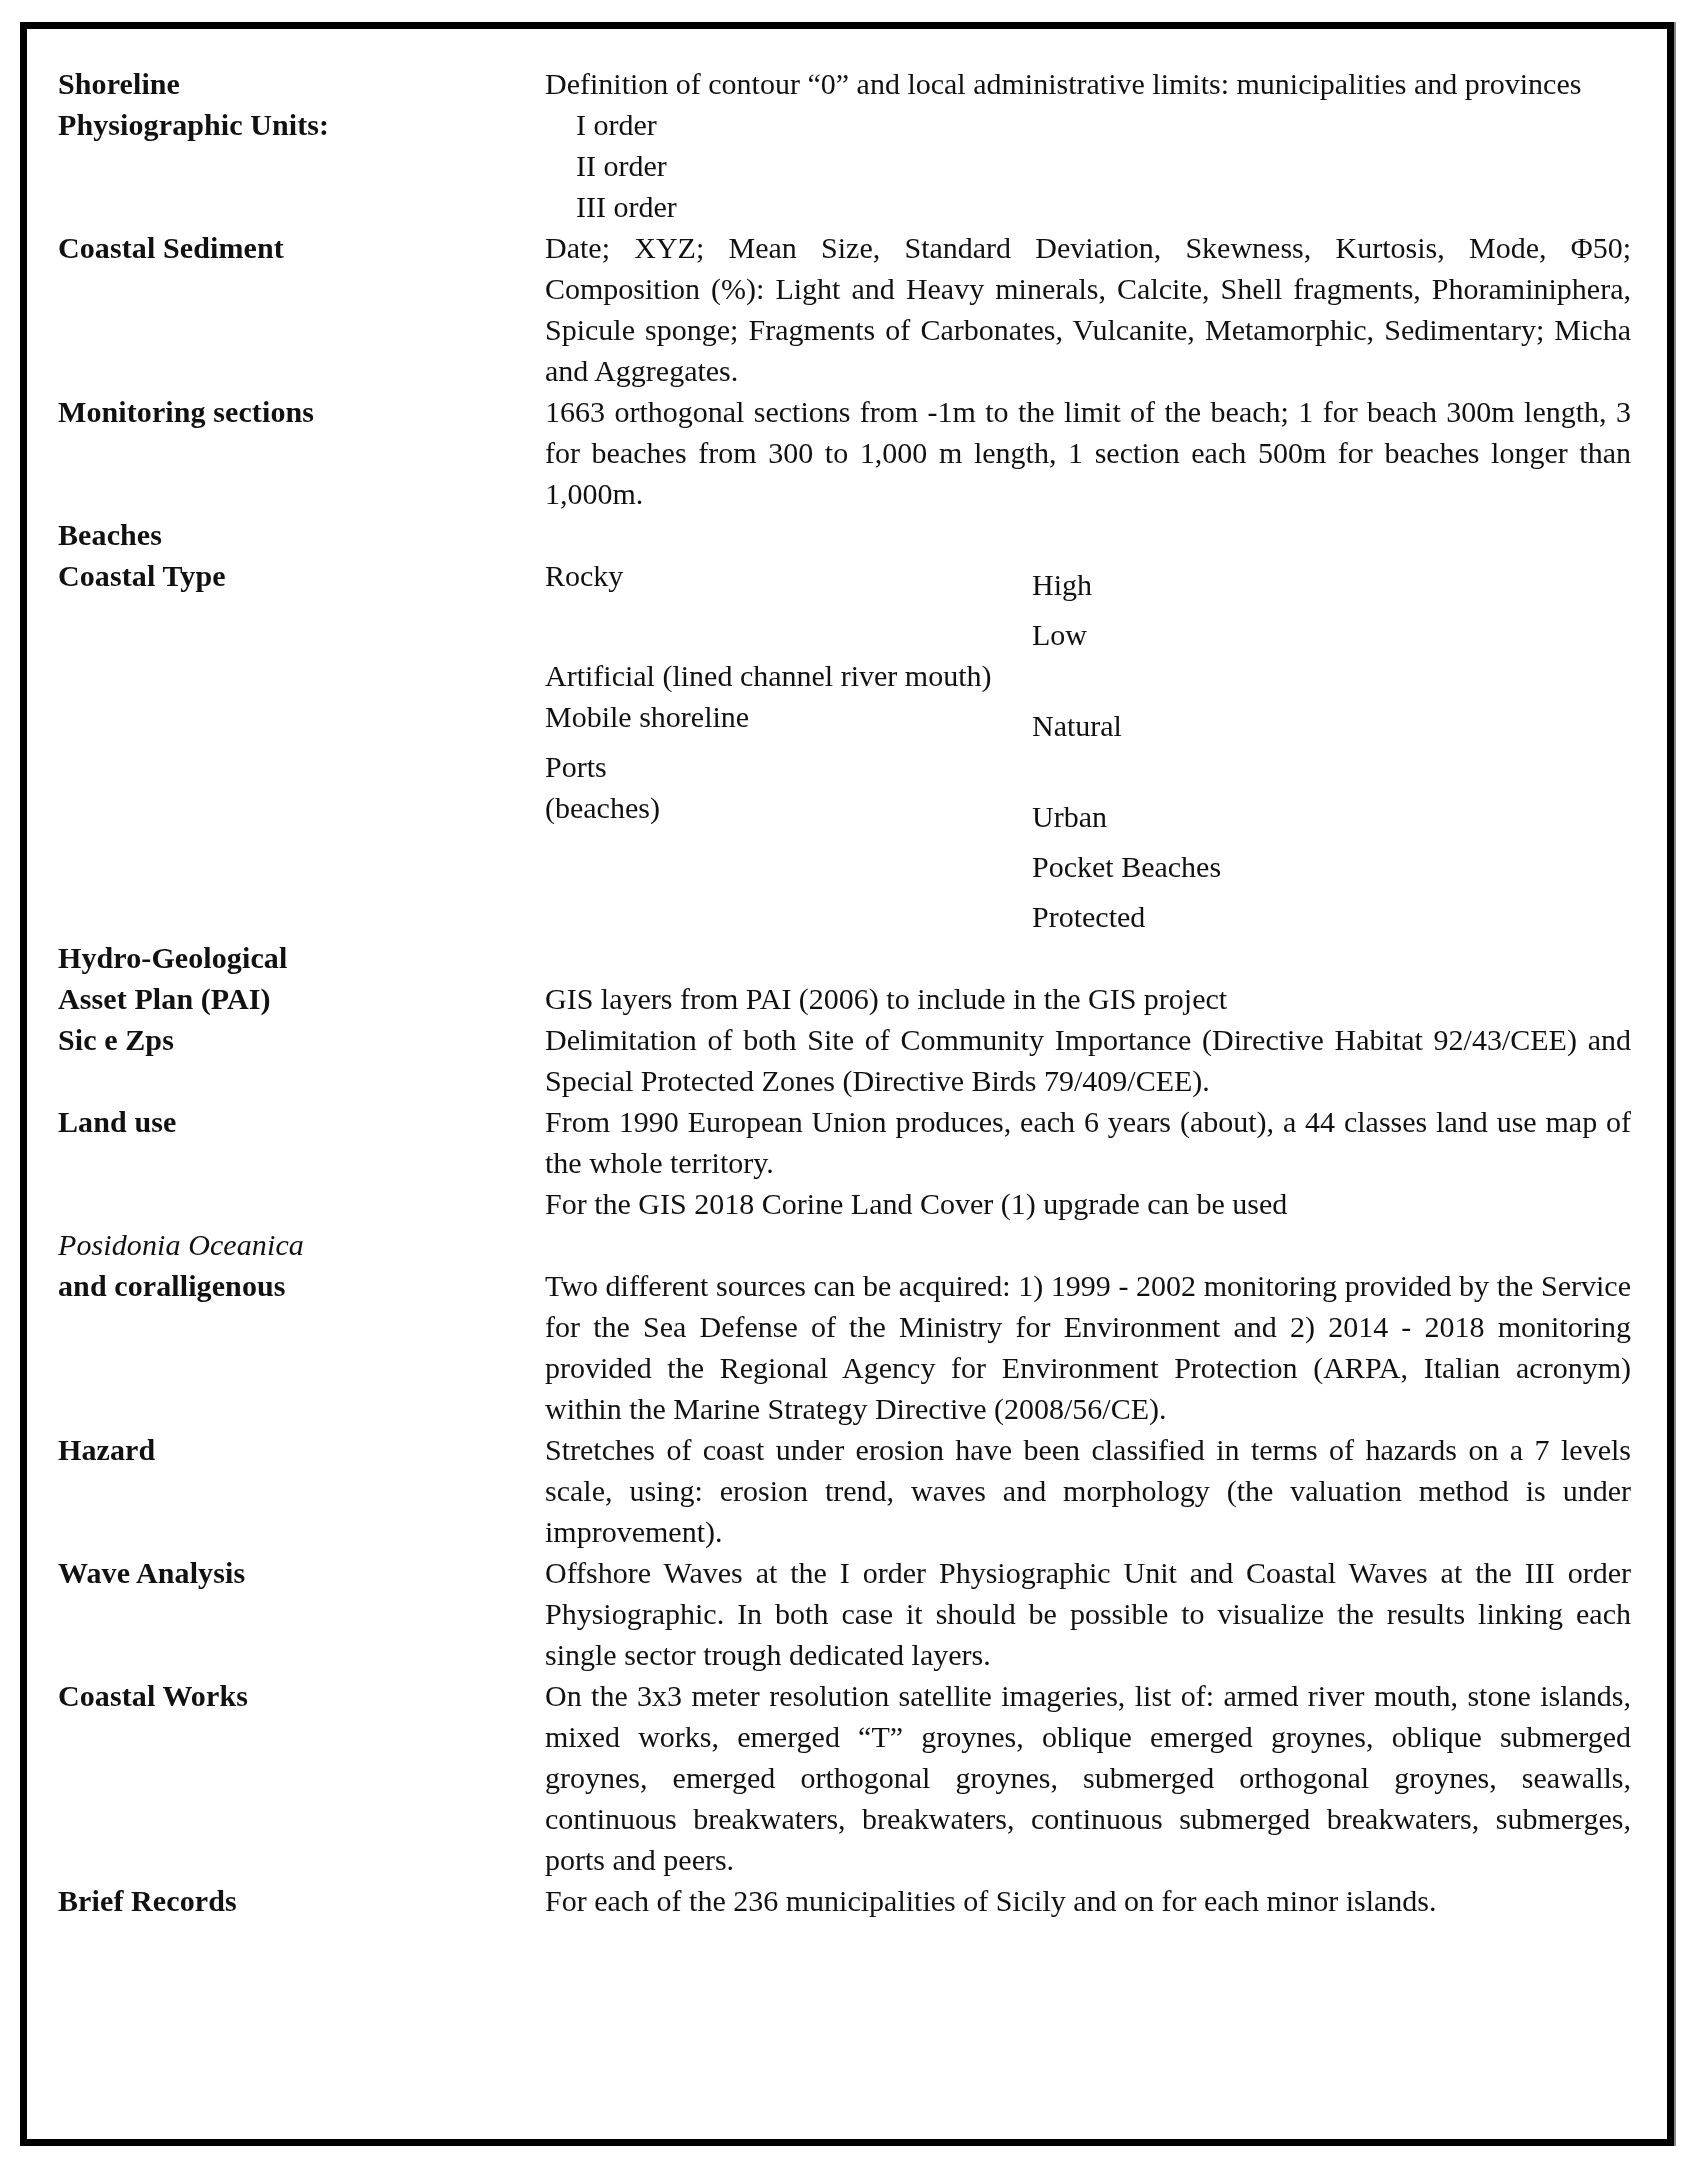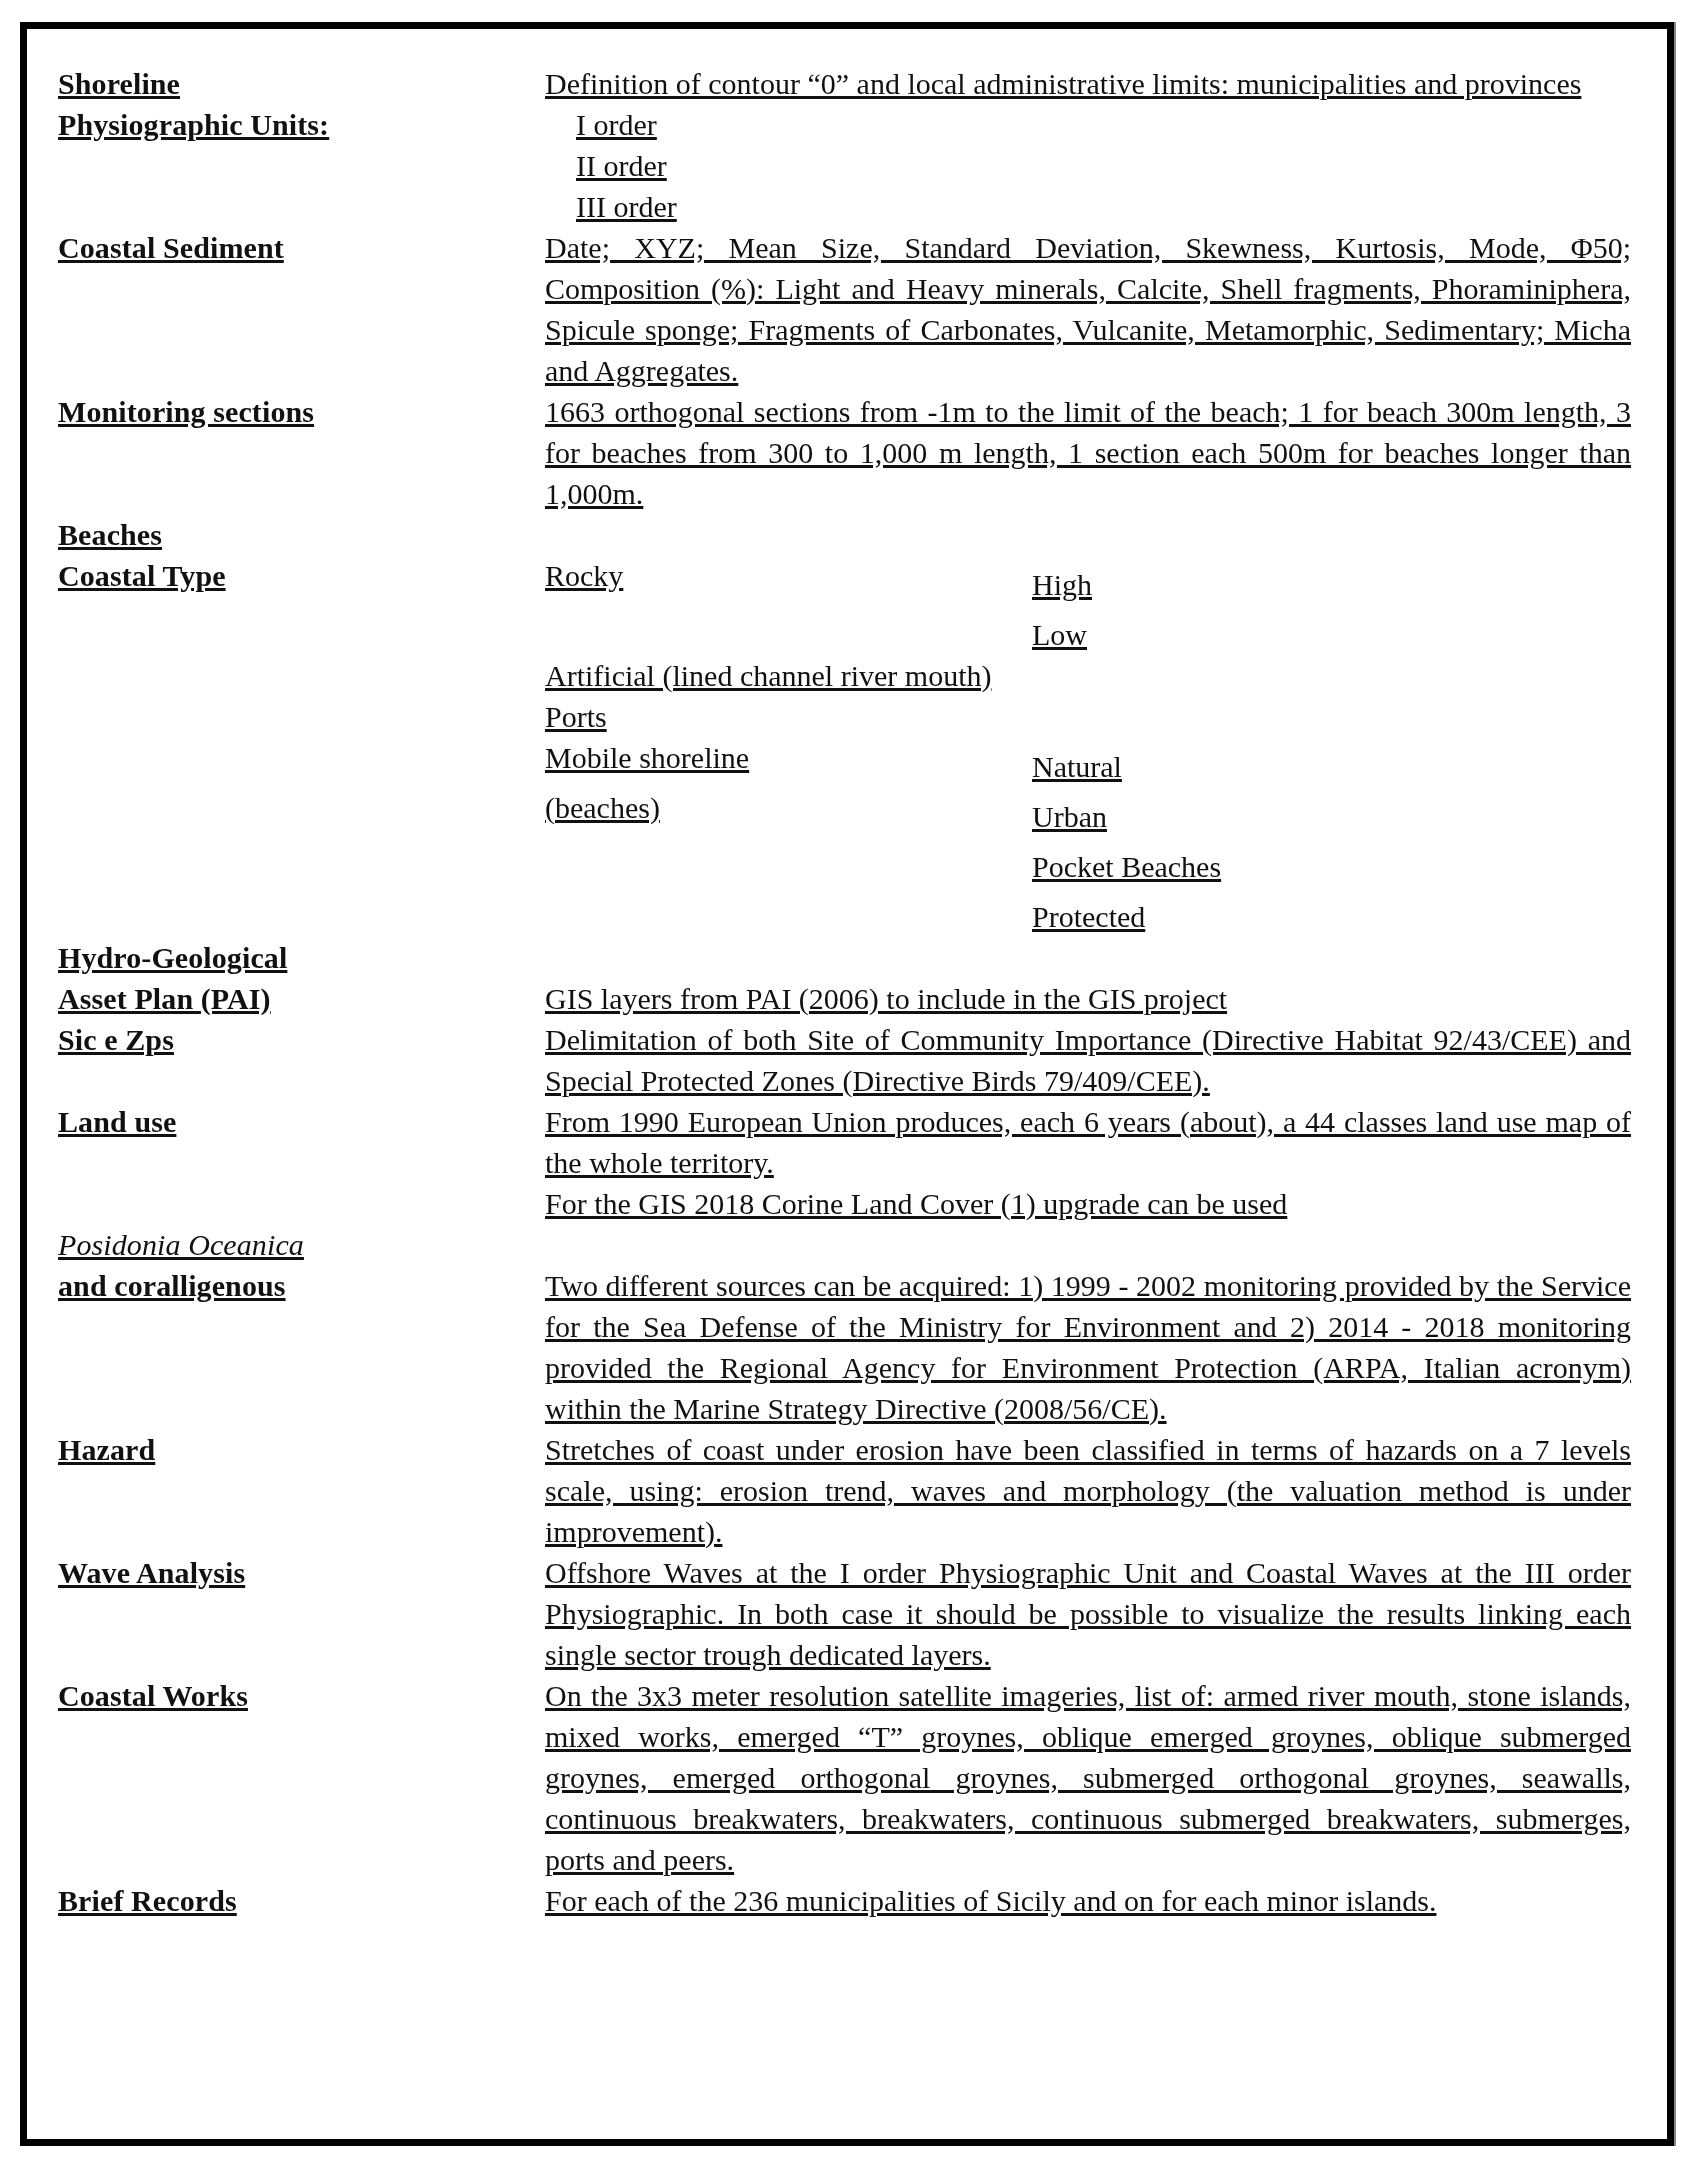"Shoreline" .row { text-decoration: underline -> none }
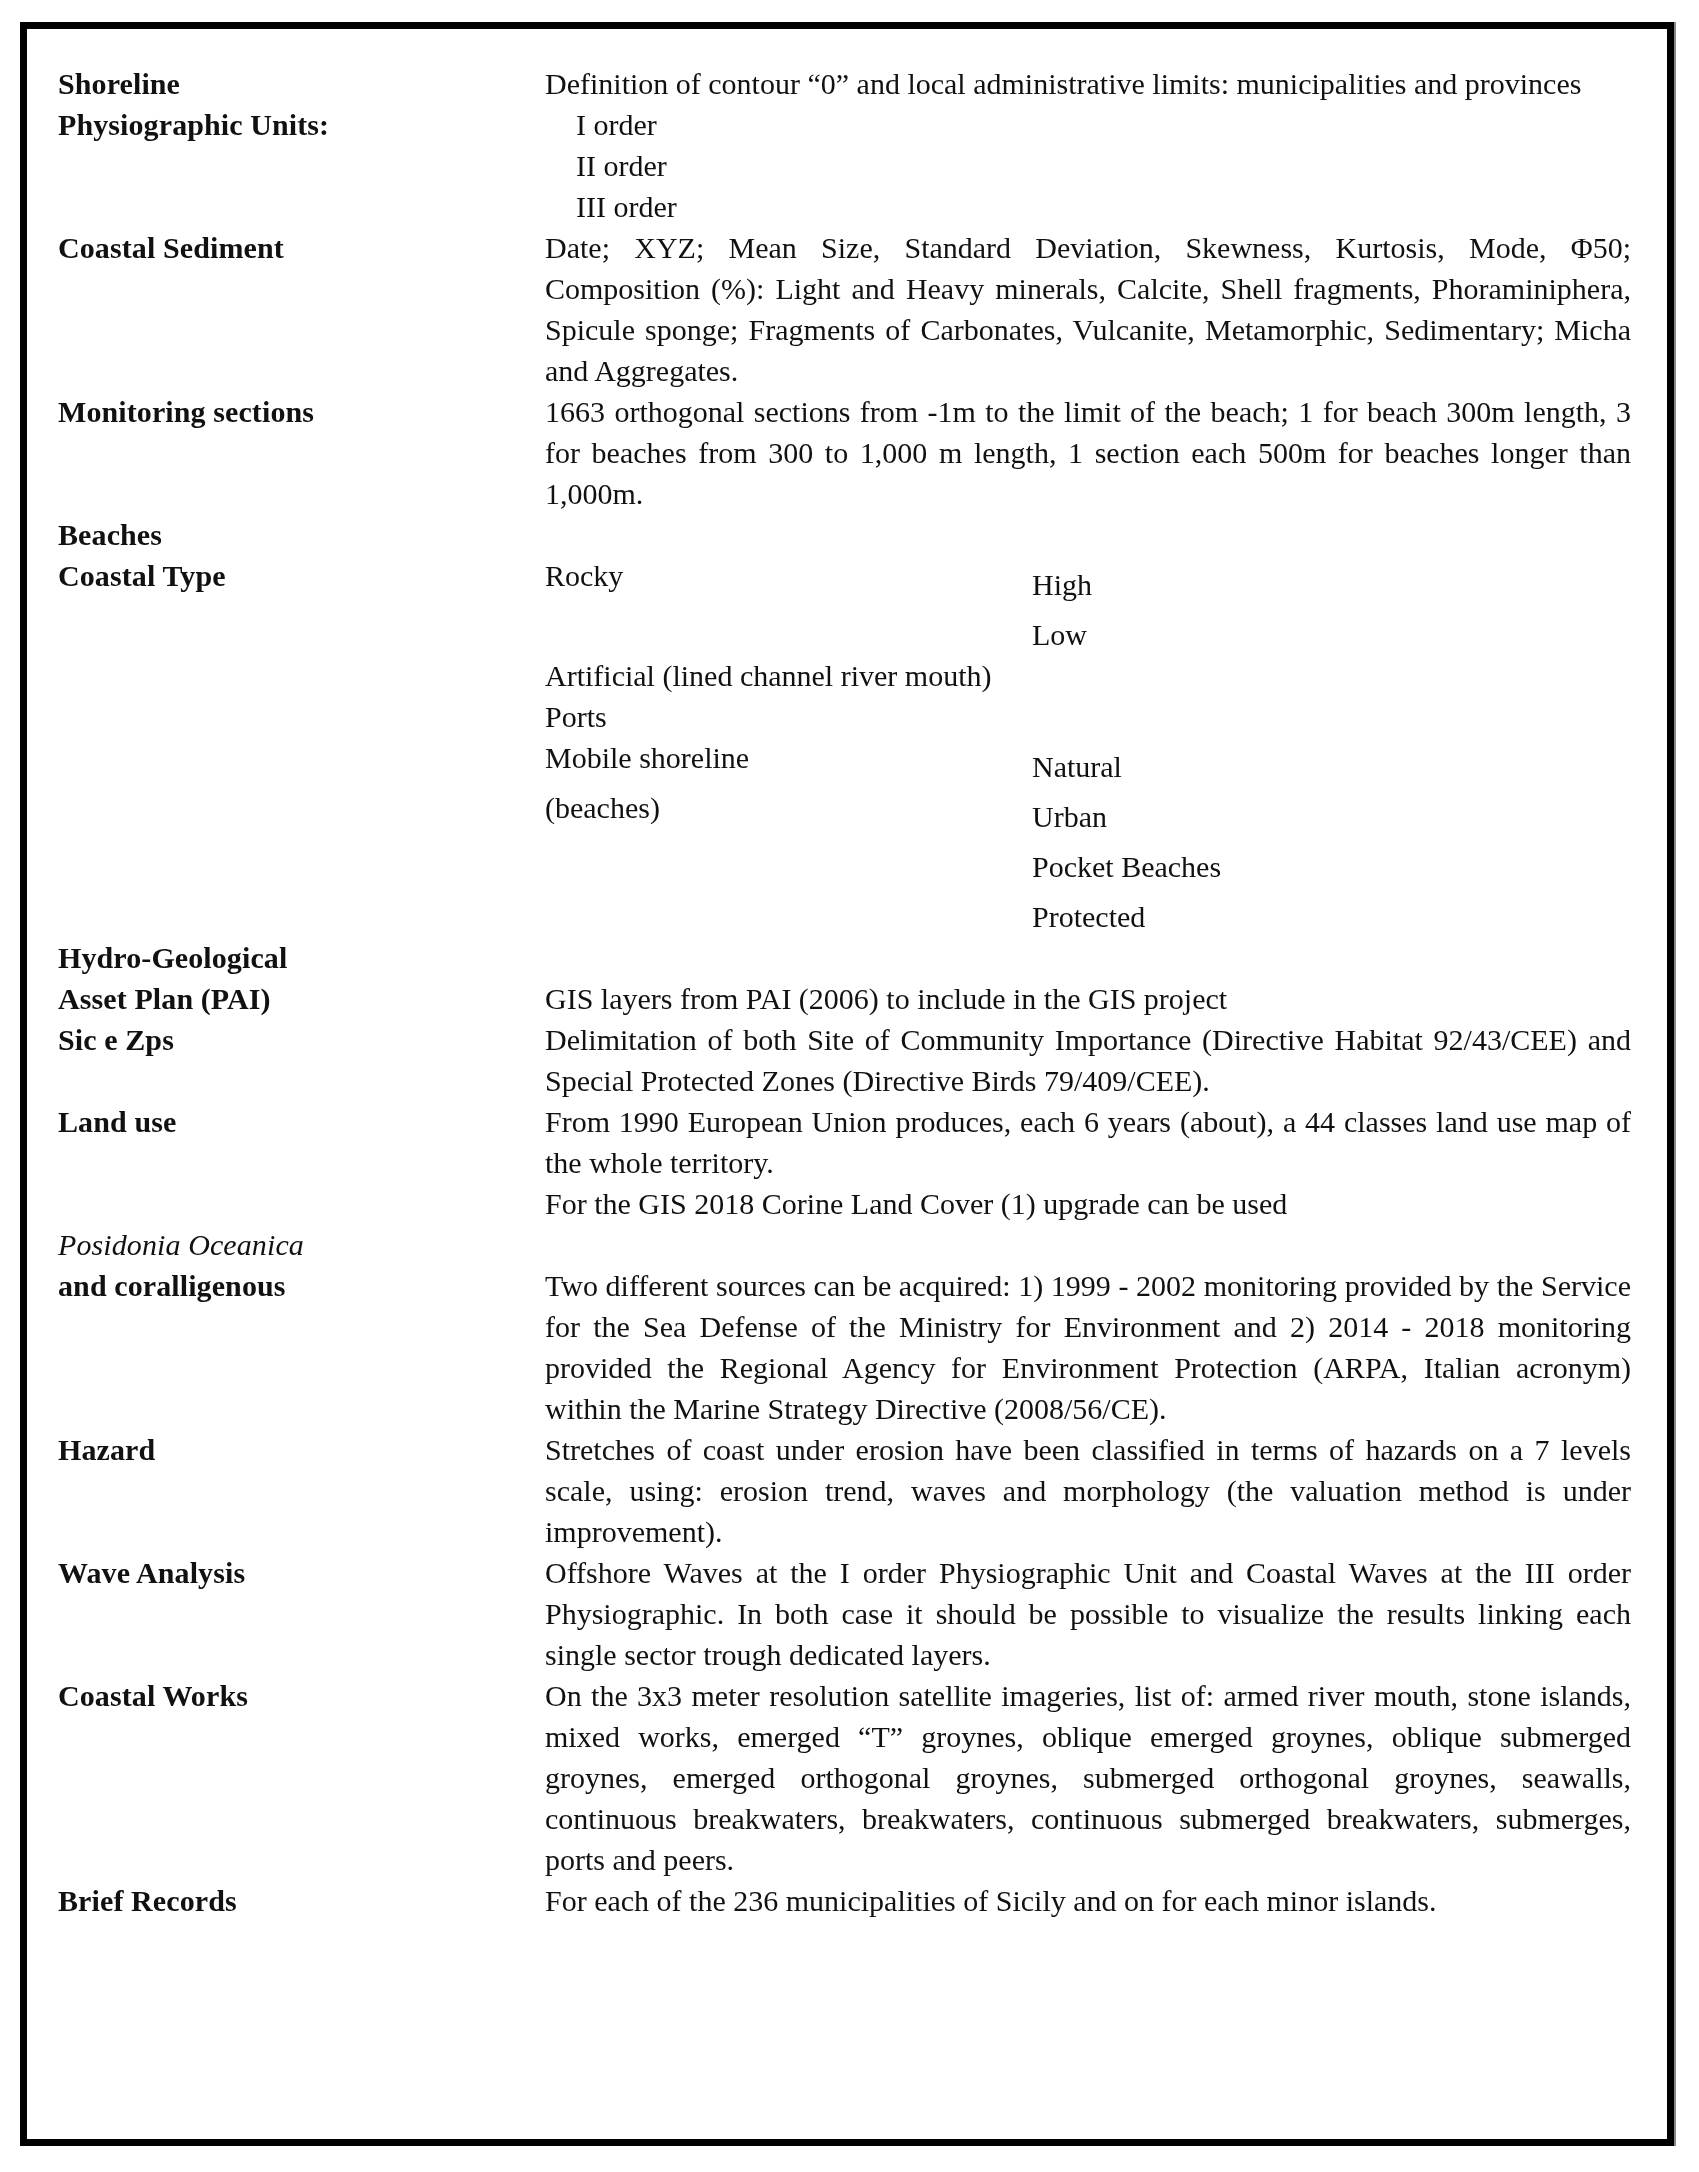"Ports" div.sub { order: before "Mobile shoreline" -> after "Mobile shoreline" }
